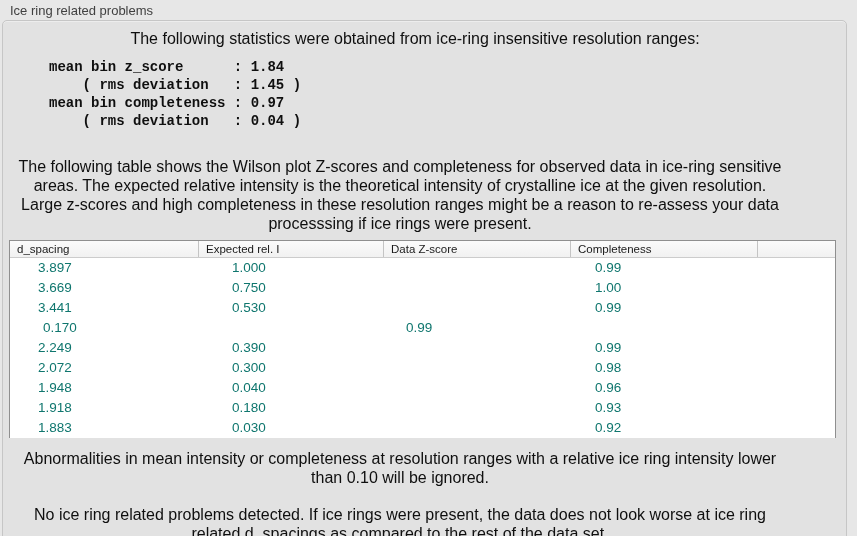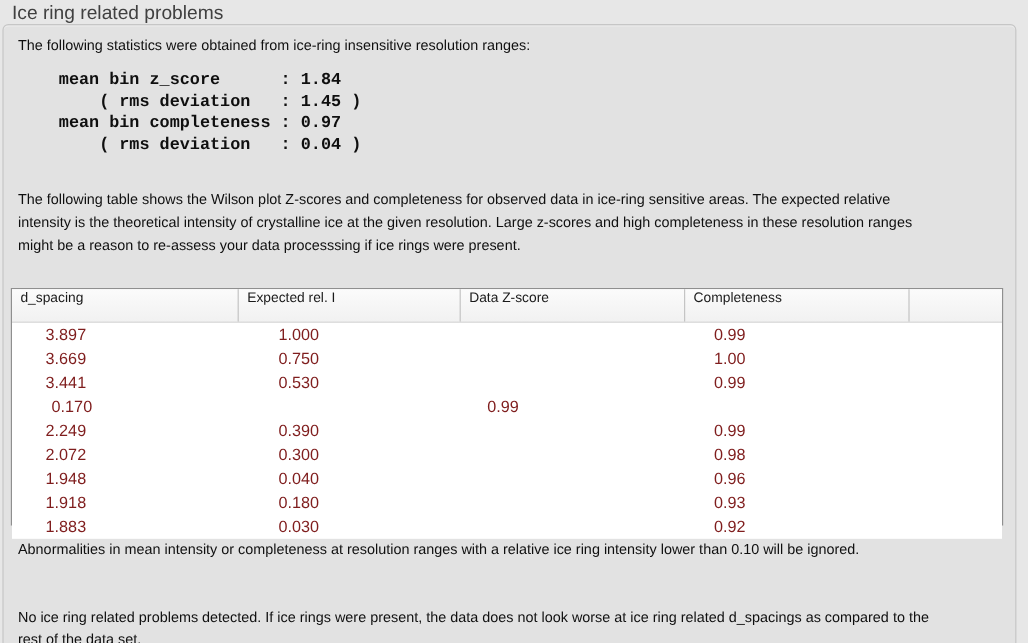"Ice ring related problems" .gb-title { font-size: 16px -> 13px }
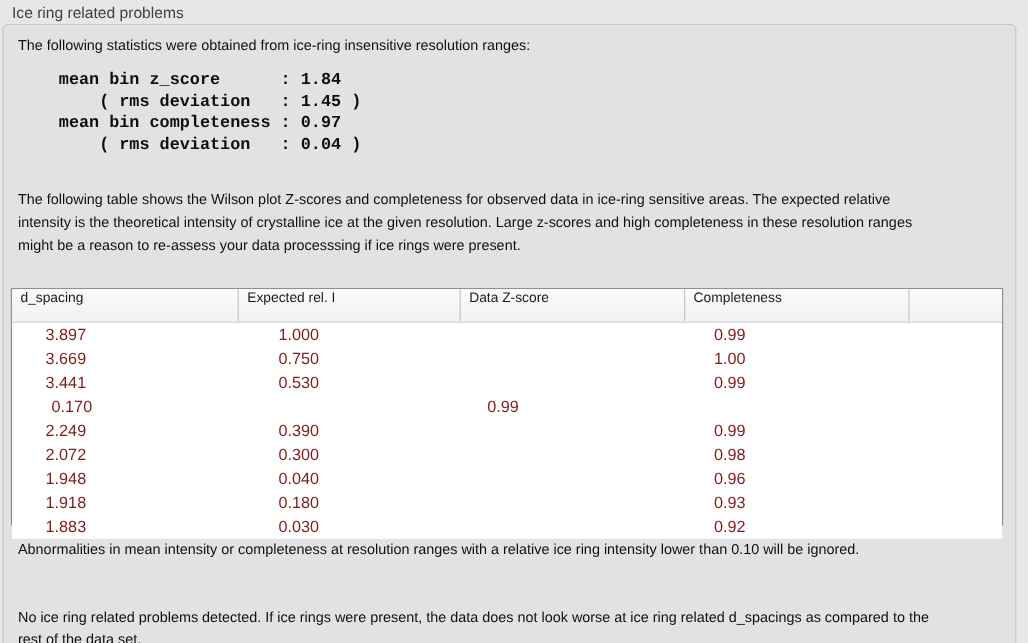"The following statistics were obtained" .para { font-size: 12px -> 16px; text-align: none -> center }
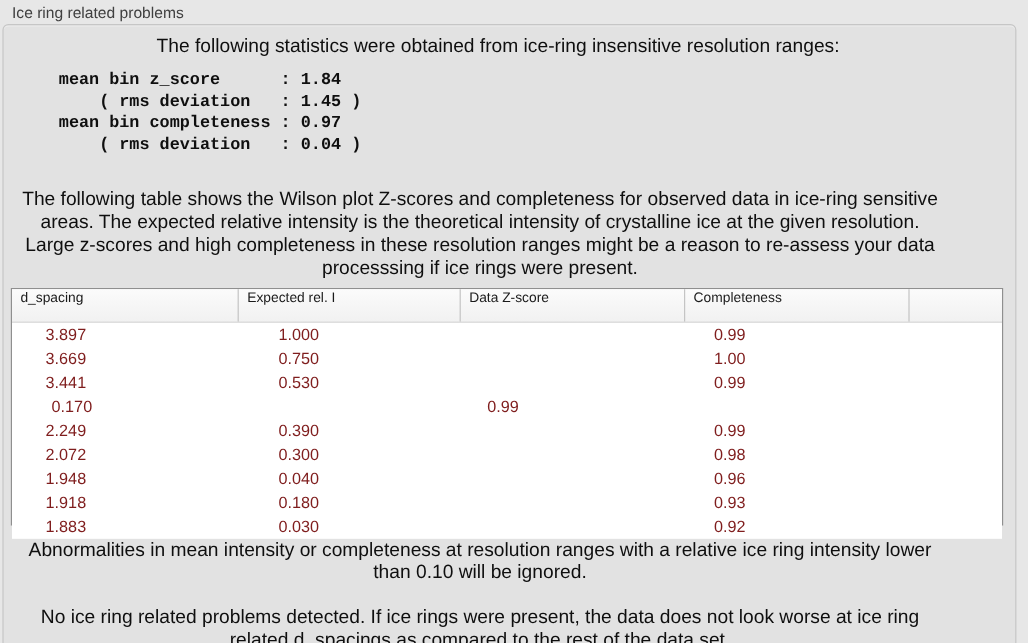"d_spacing" .thead { height: 28px -> 17px }
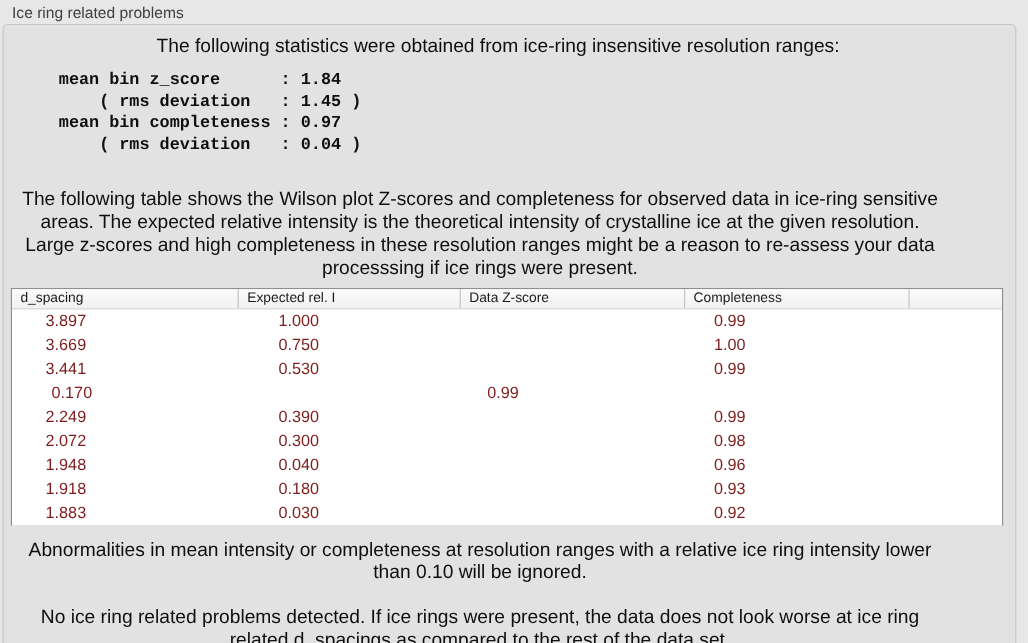"3.897" .td { color: #7f1d1d -> #0f766e }
